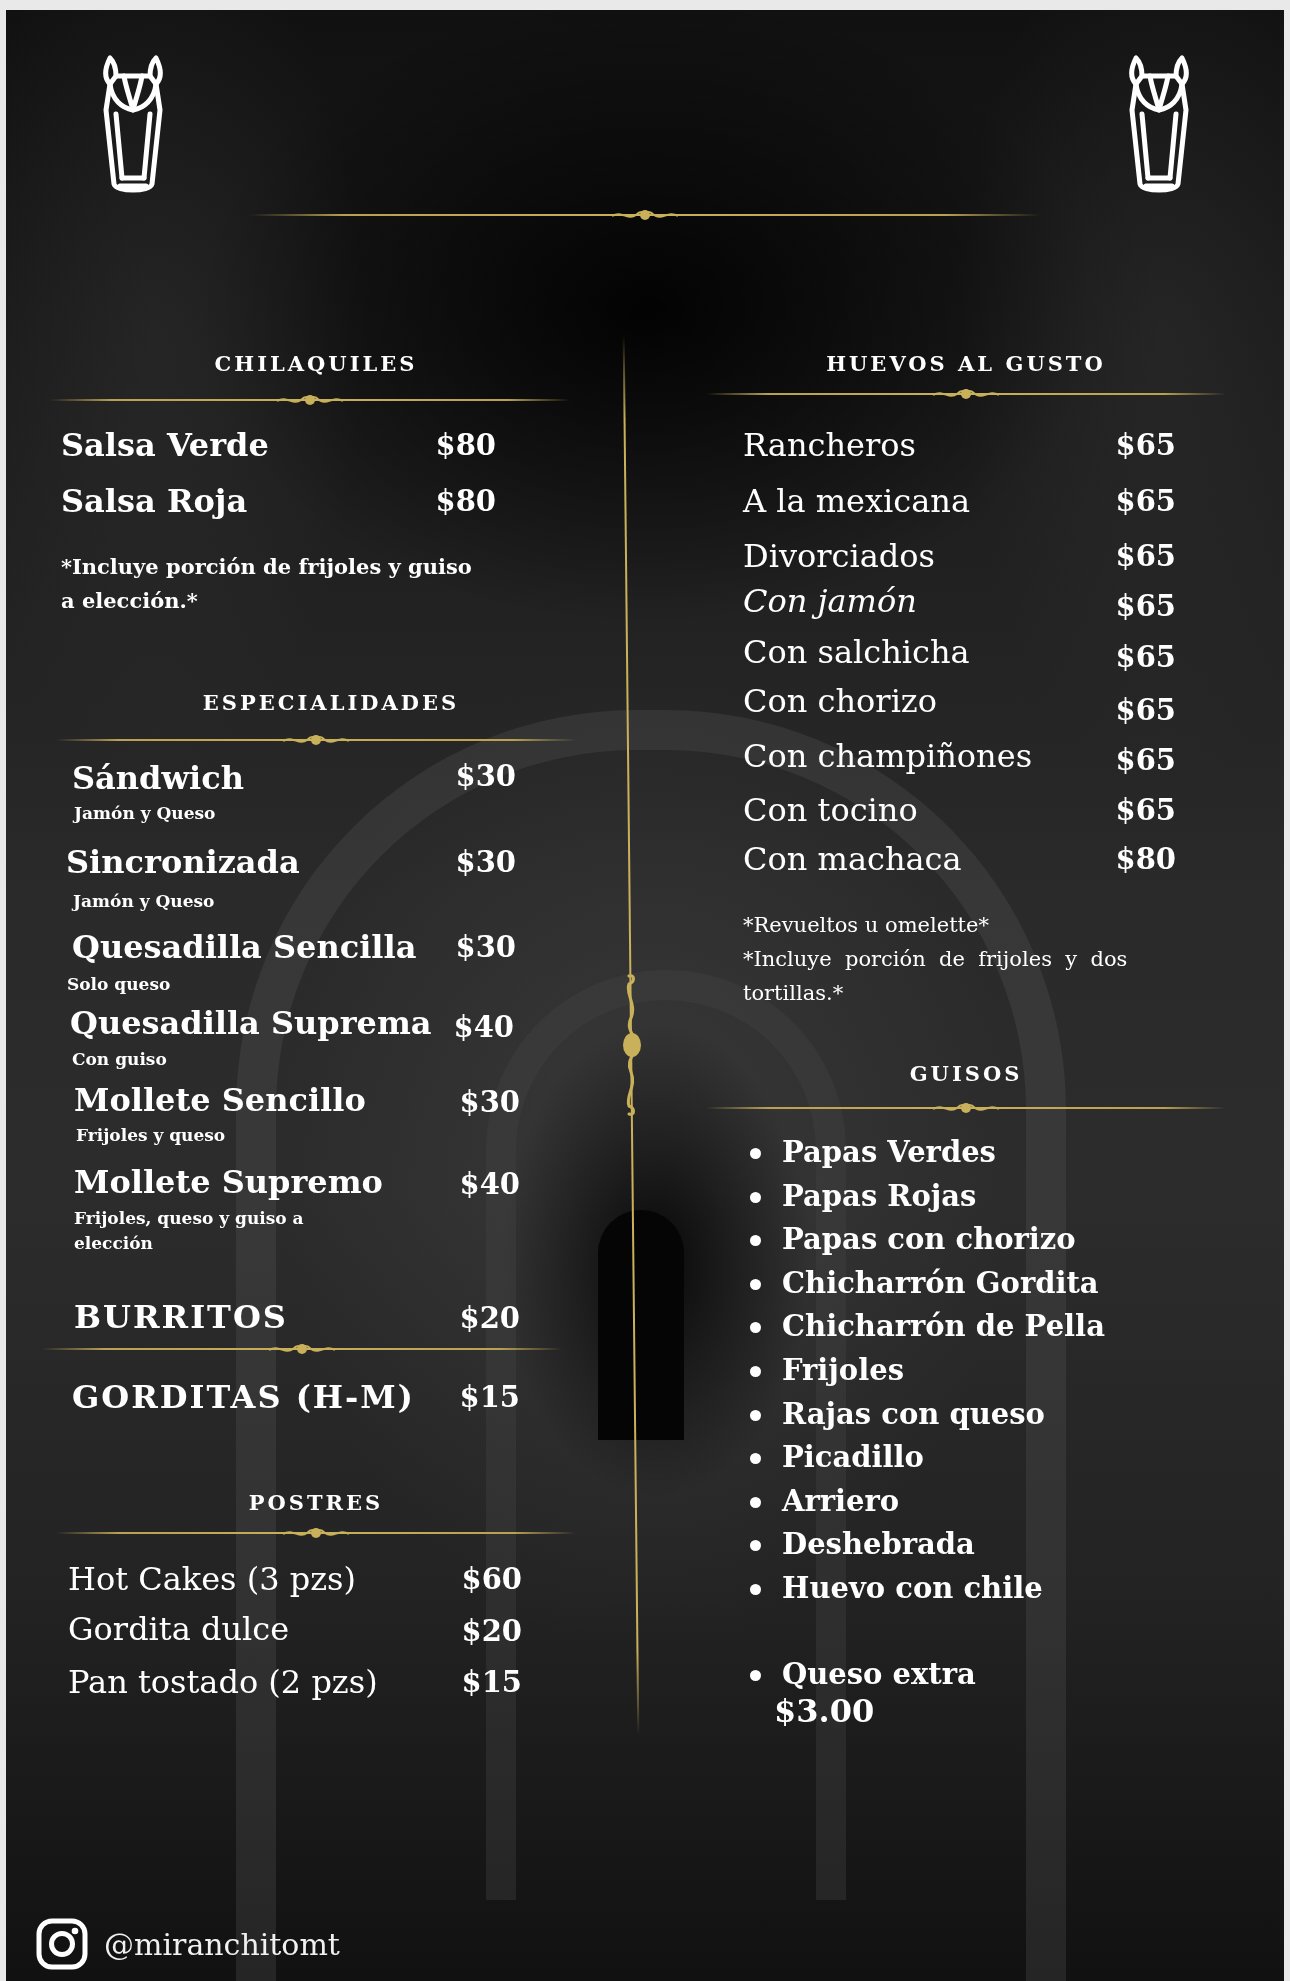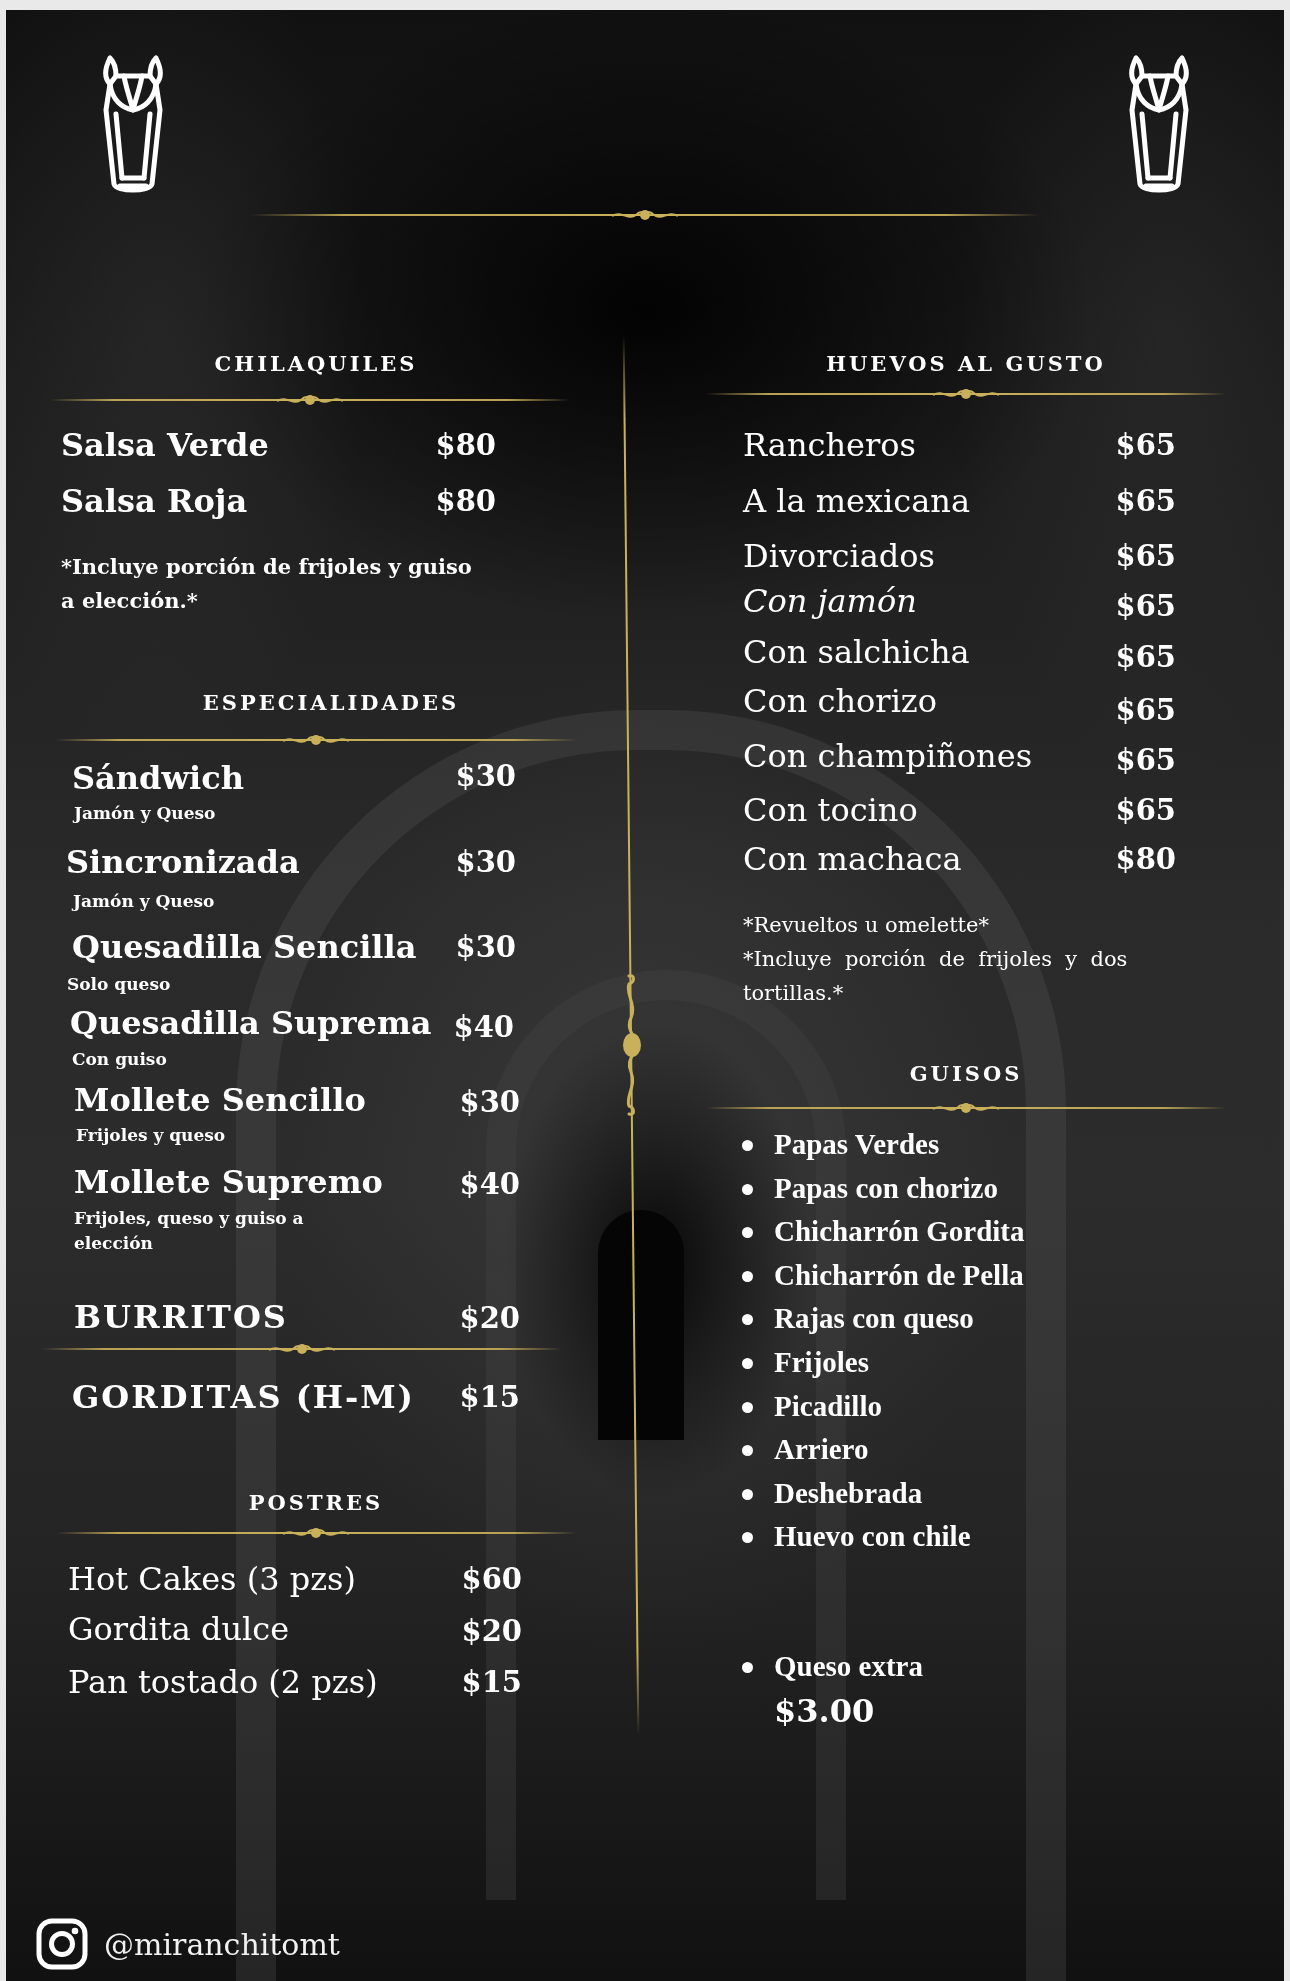"Papas Verdes" .bullet-list { font-family: Liberation Serif, serif -> none; margin: 0 -> 8px }
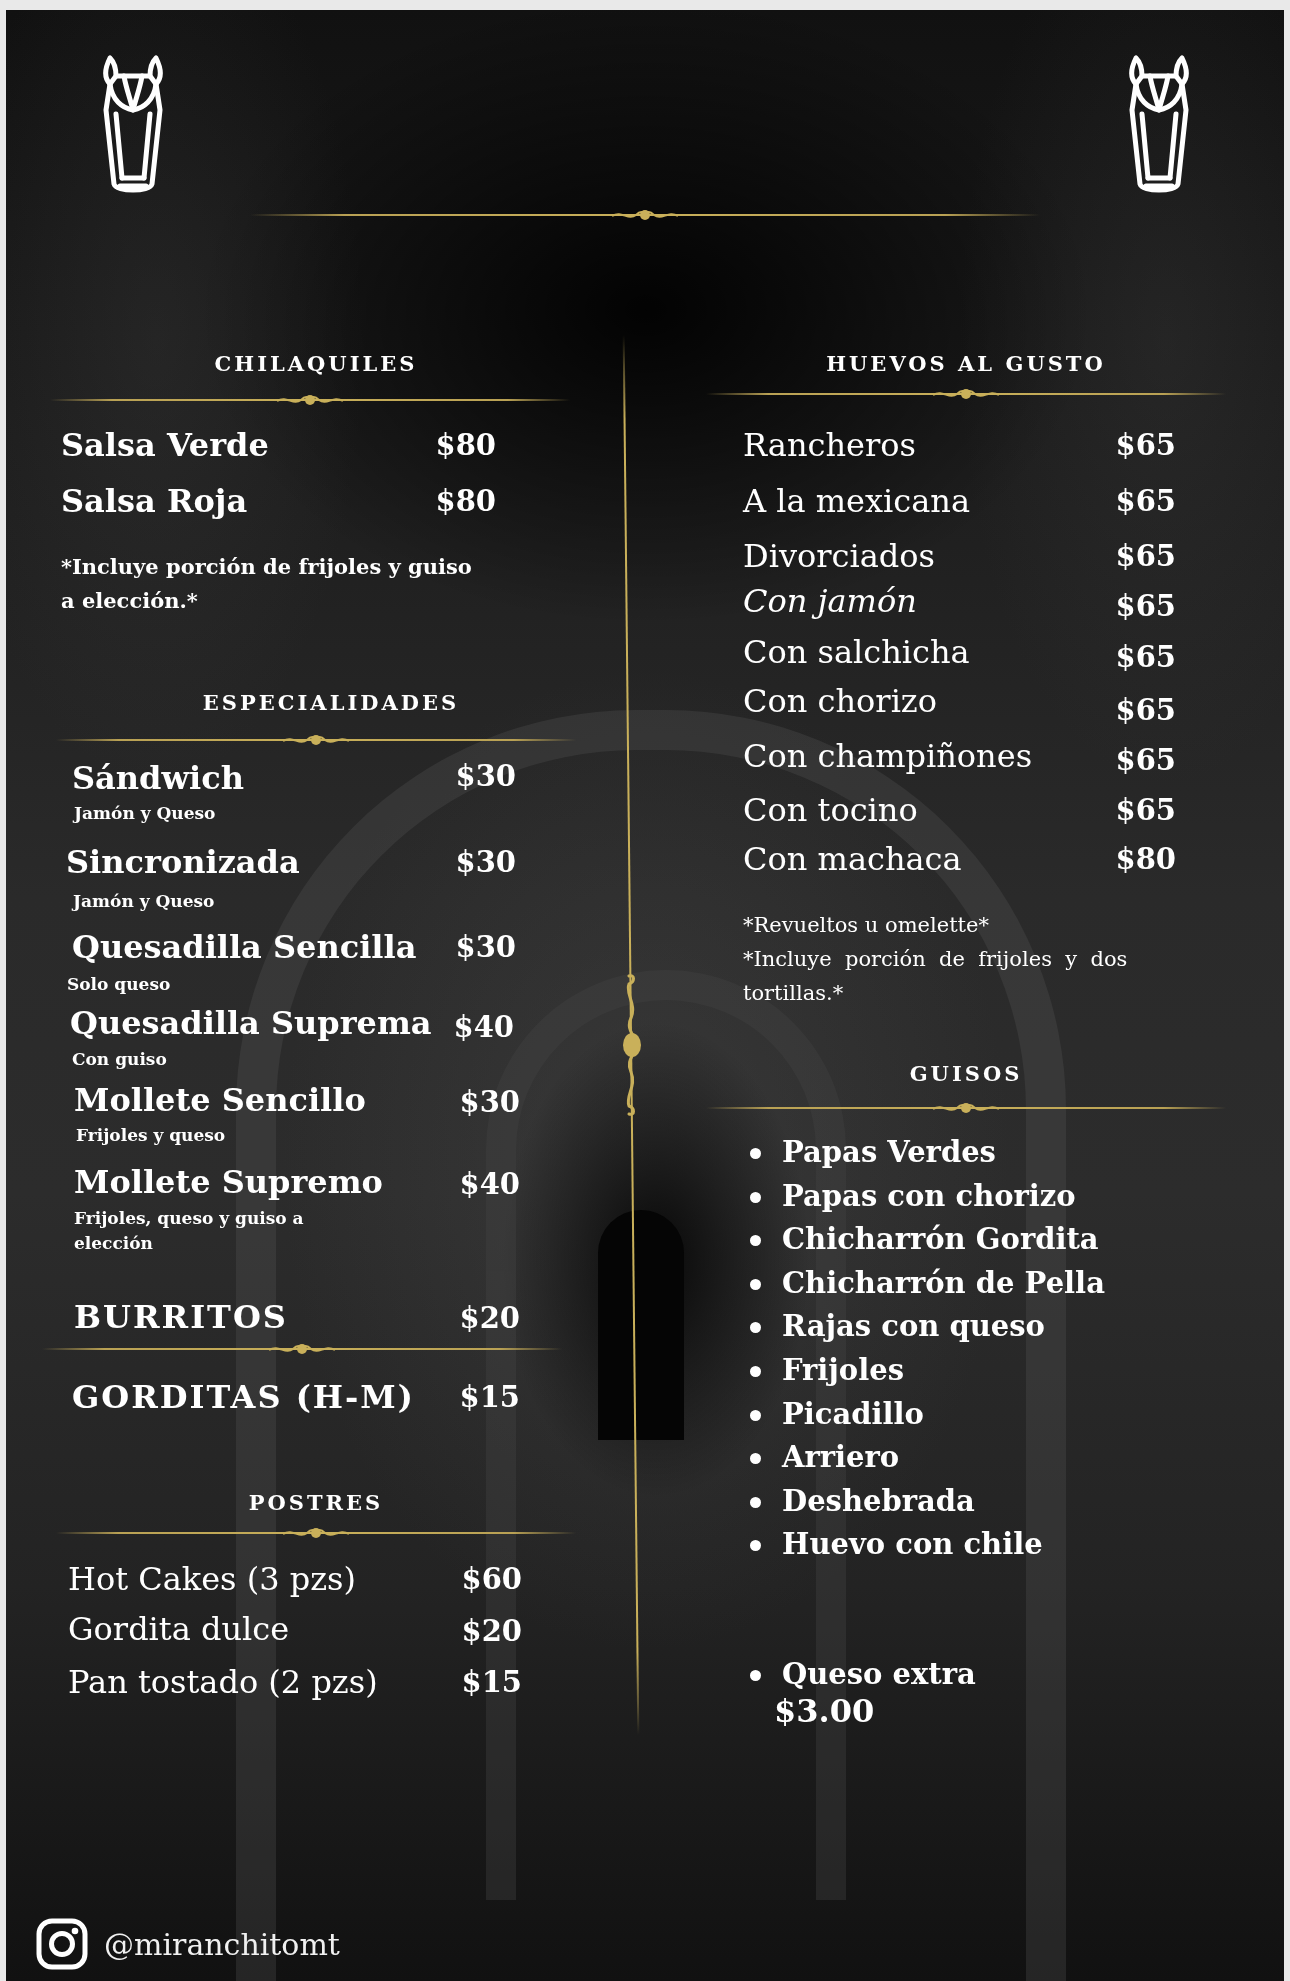"Papas Rojas" li { html: none -> <li>Papas Rojas</li> }
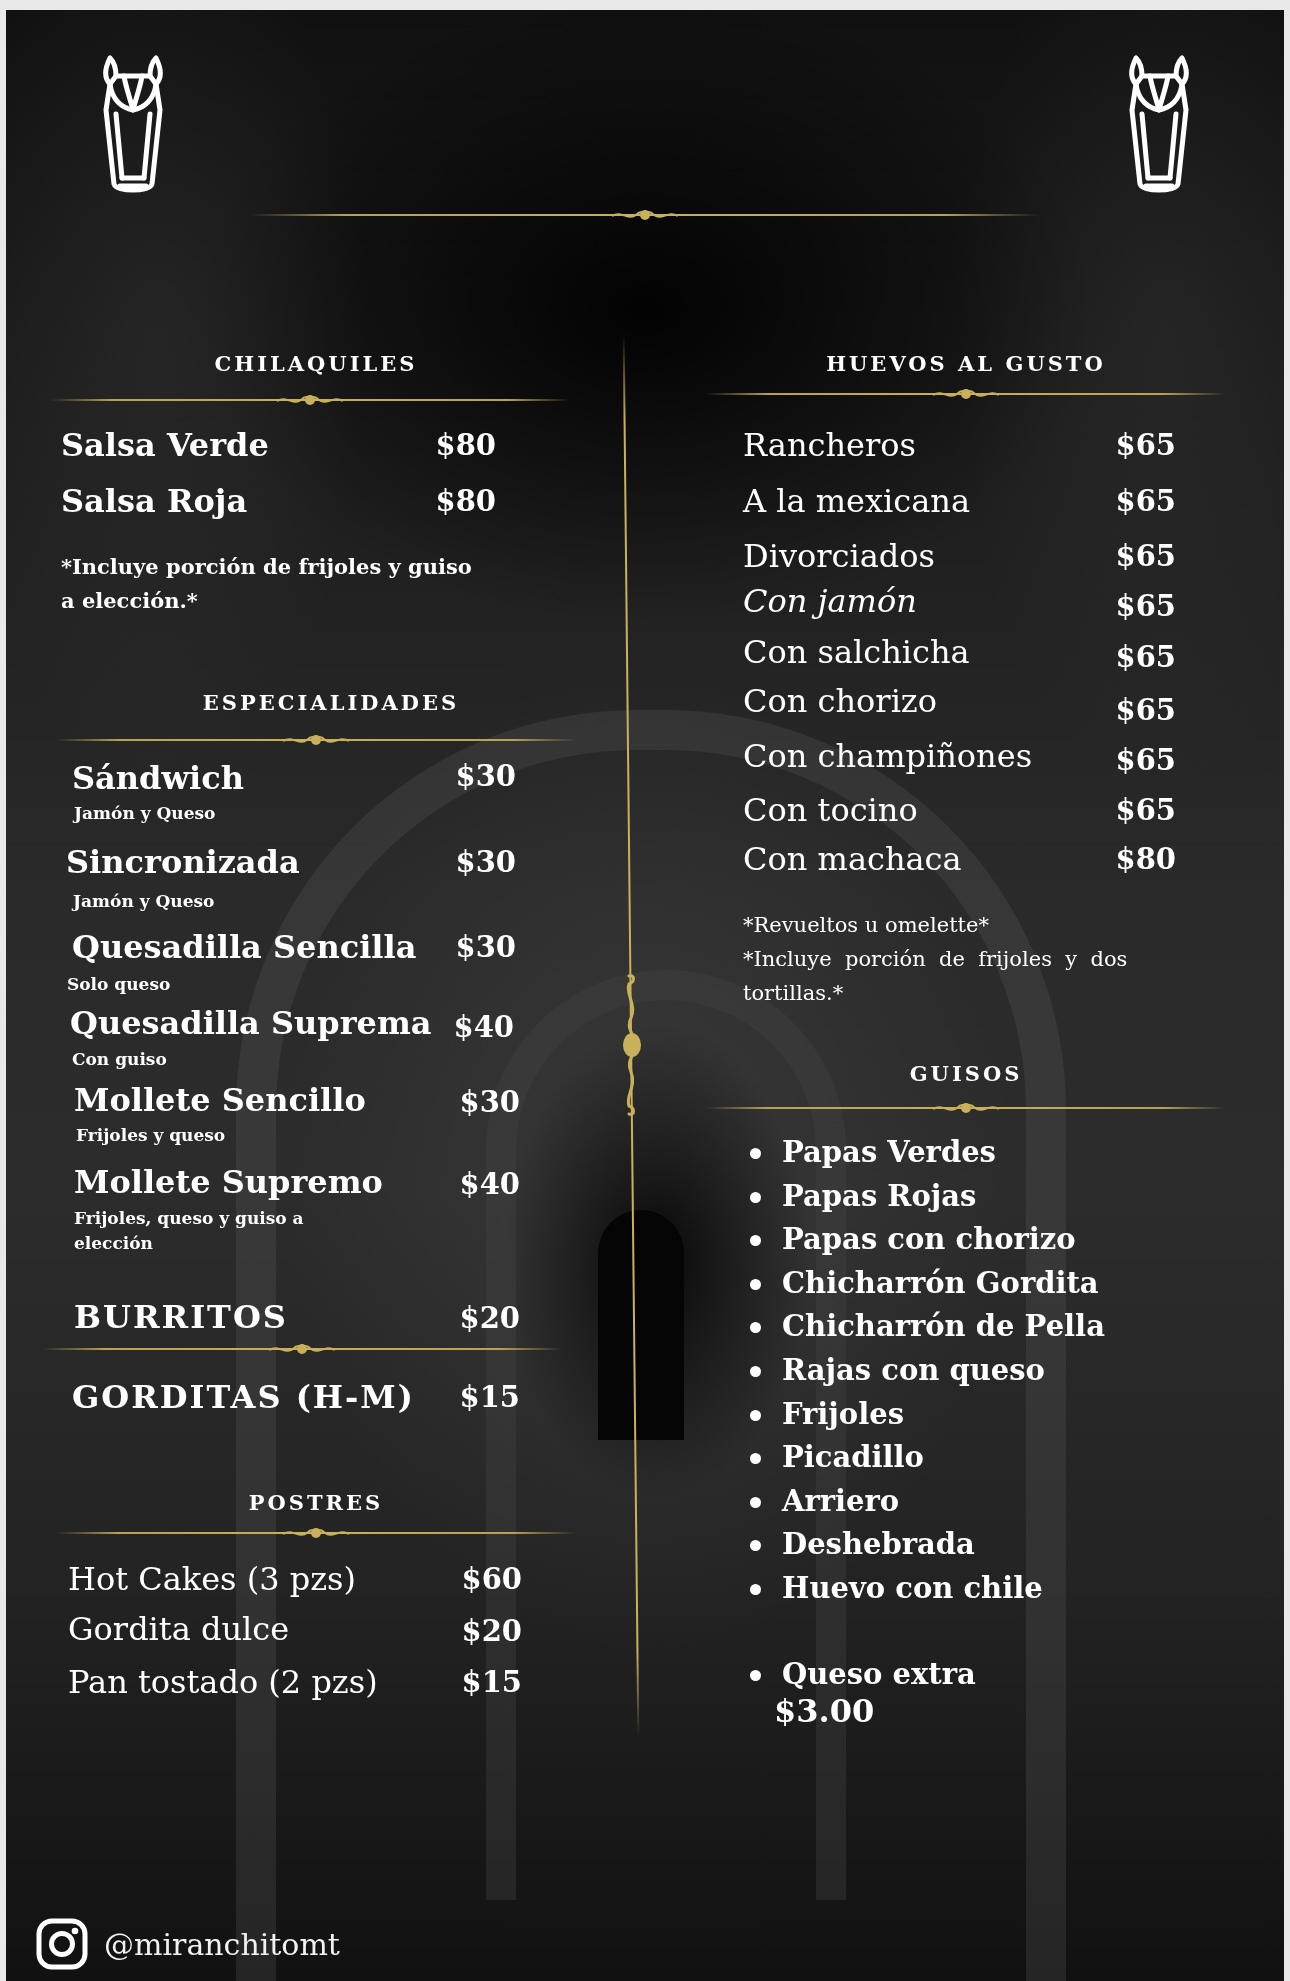"Rajas con queso" li { order: before "Frijoles" -> after "Frijoles" }
